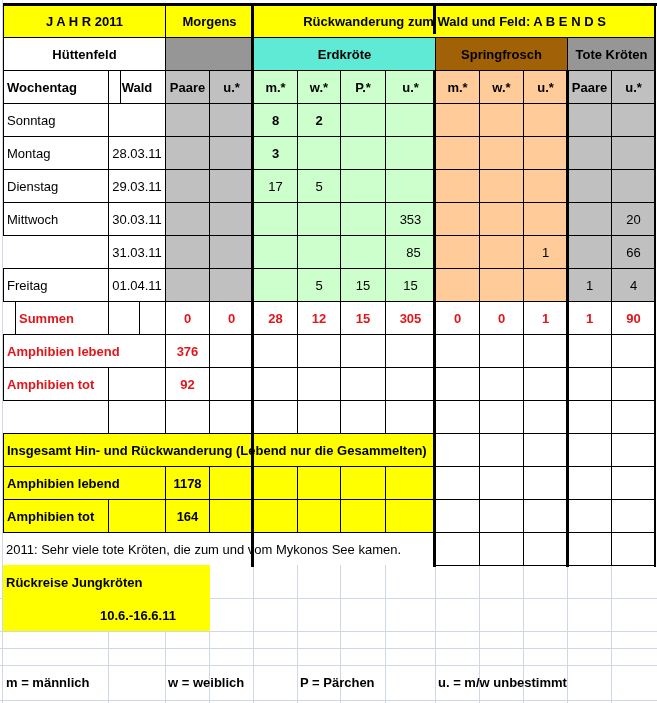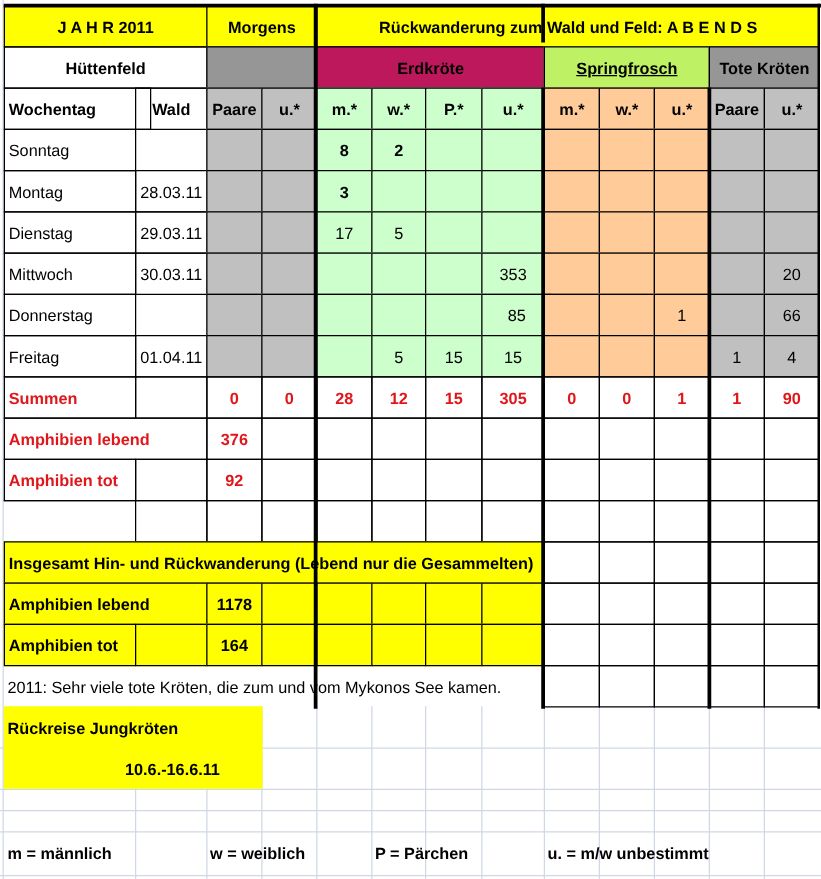"Erdkröte" .green { background: #be185d -> #5eead4 }
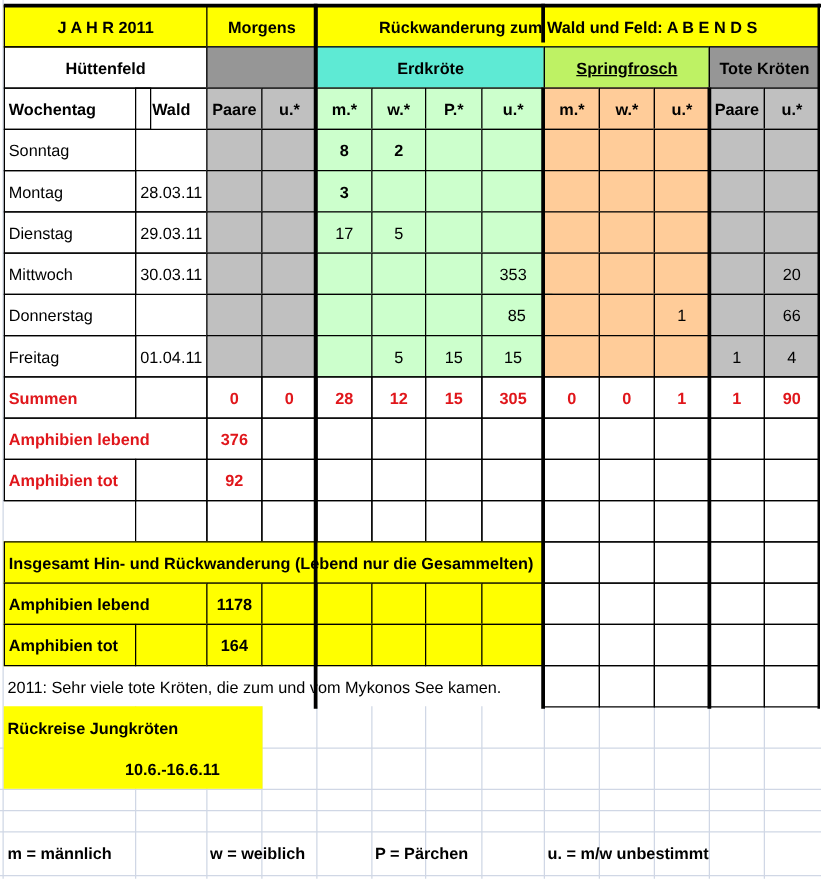"Springfrosch" .orange { background: #bef264 -> #a16207; text-decoration: underline -> none }
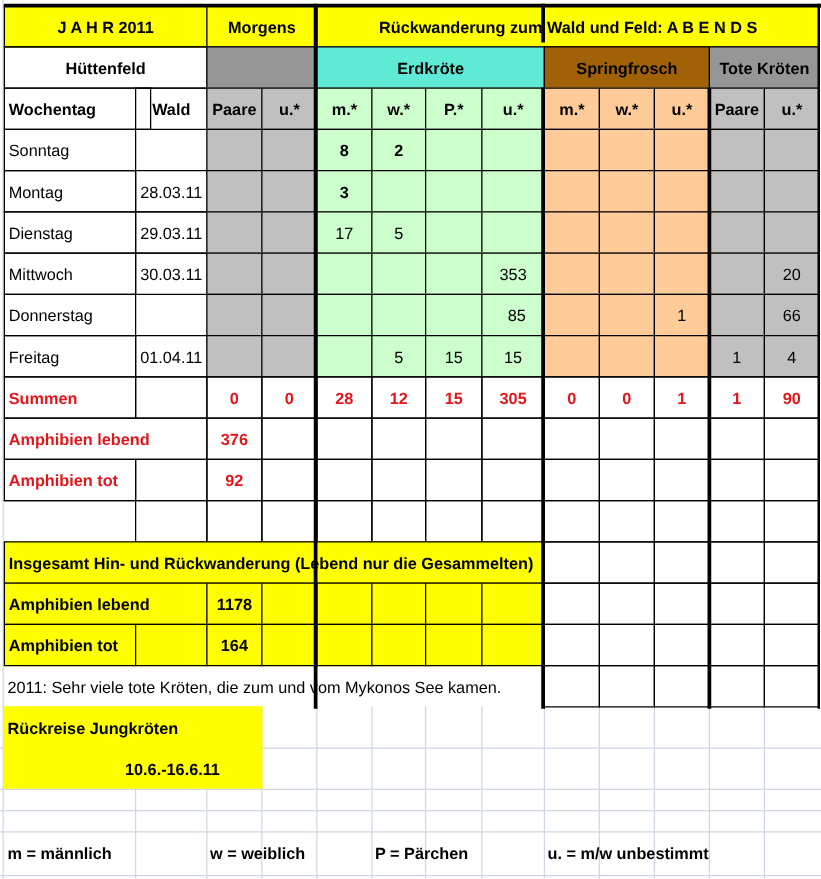"Donnerstag" div.cell { html: <div>Donnerstag</div> -> none }
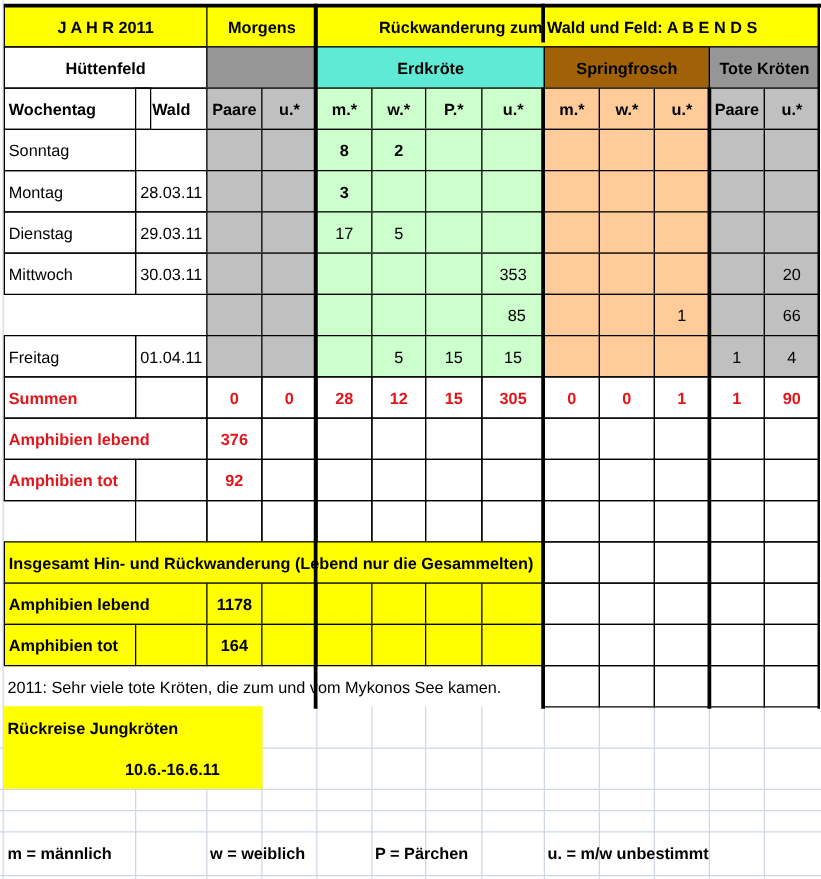"31.03.11" div.cell { html: none -> <div>31.03.11</div> }
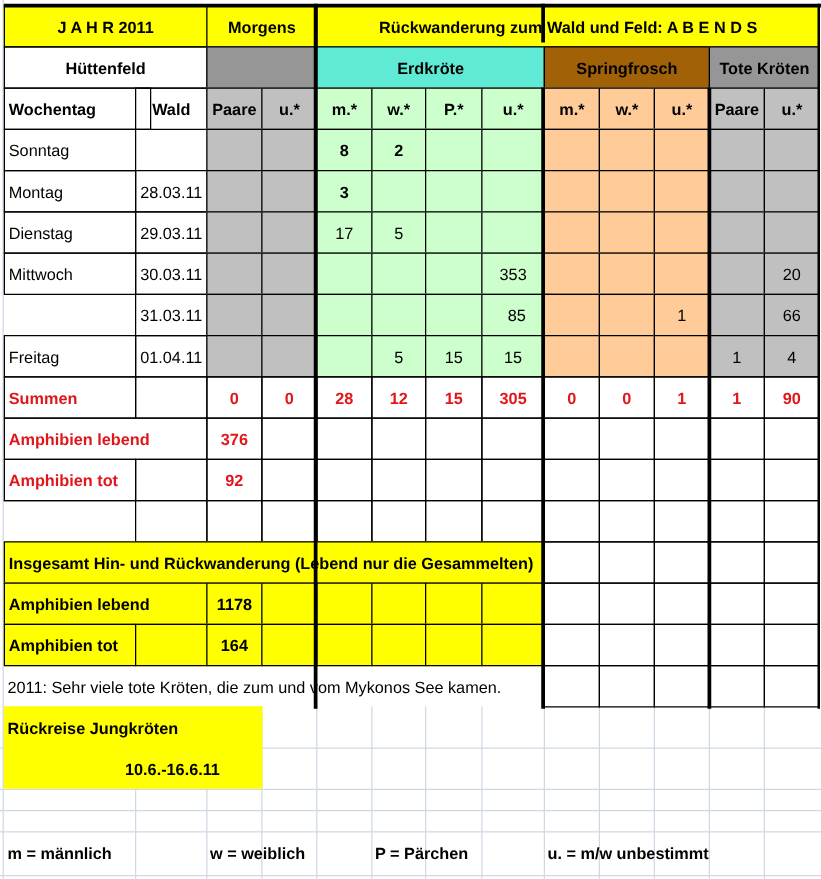"Summen" div.cell { left: 3px -> 15px; width: 106px -> 125px }
